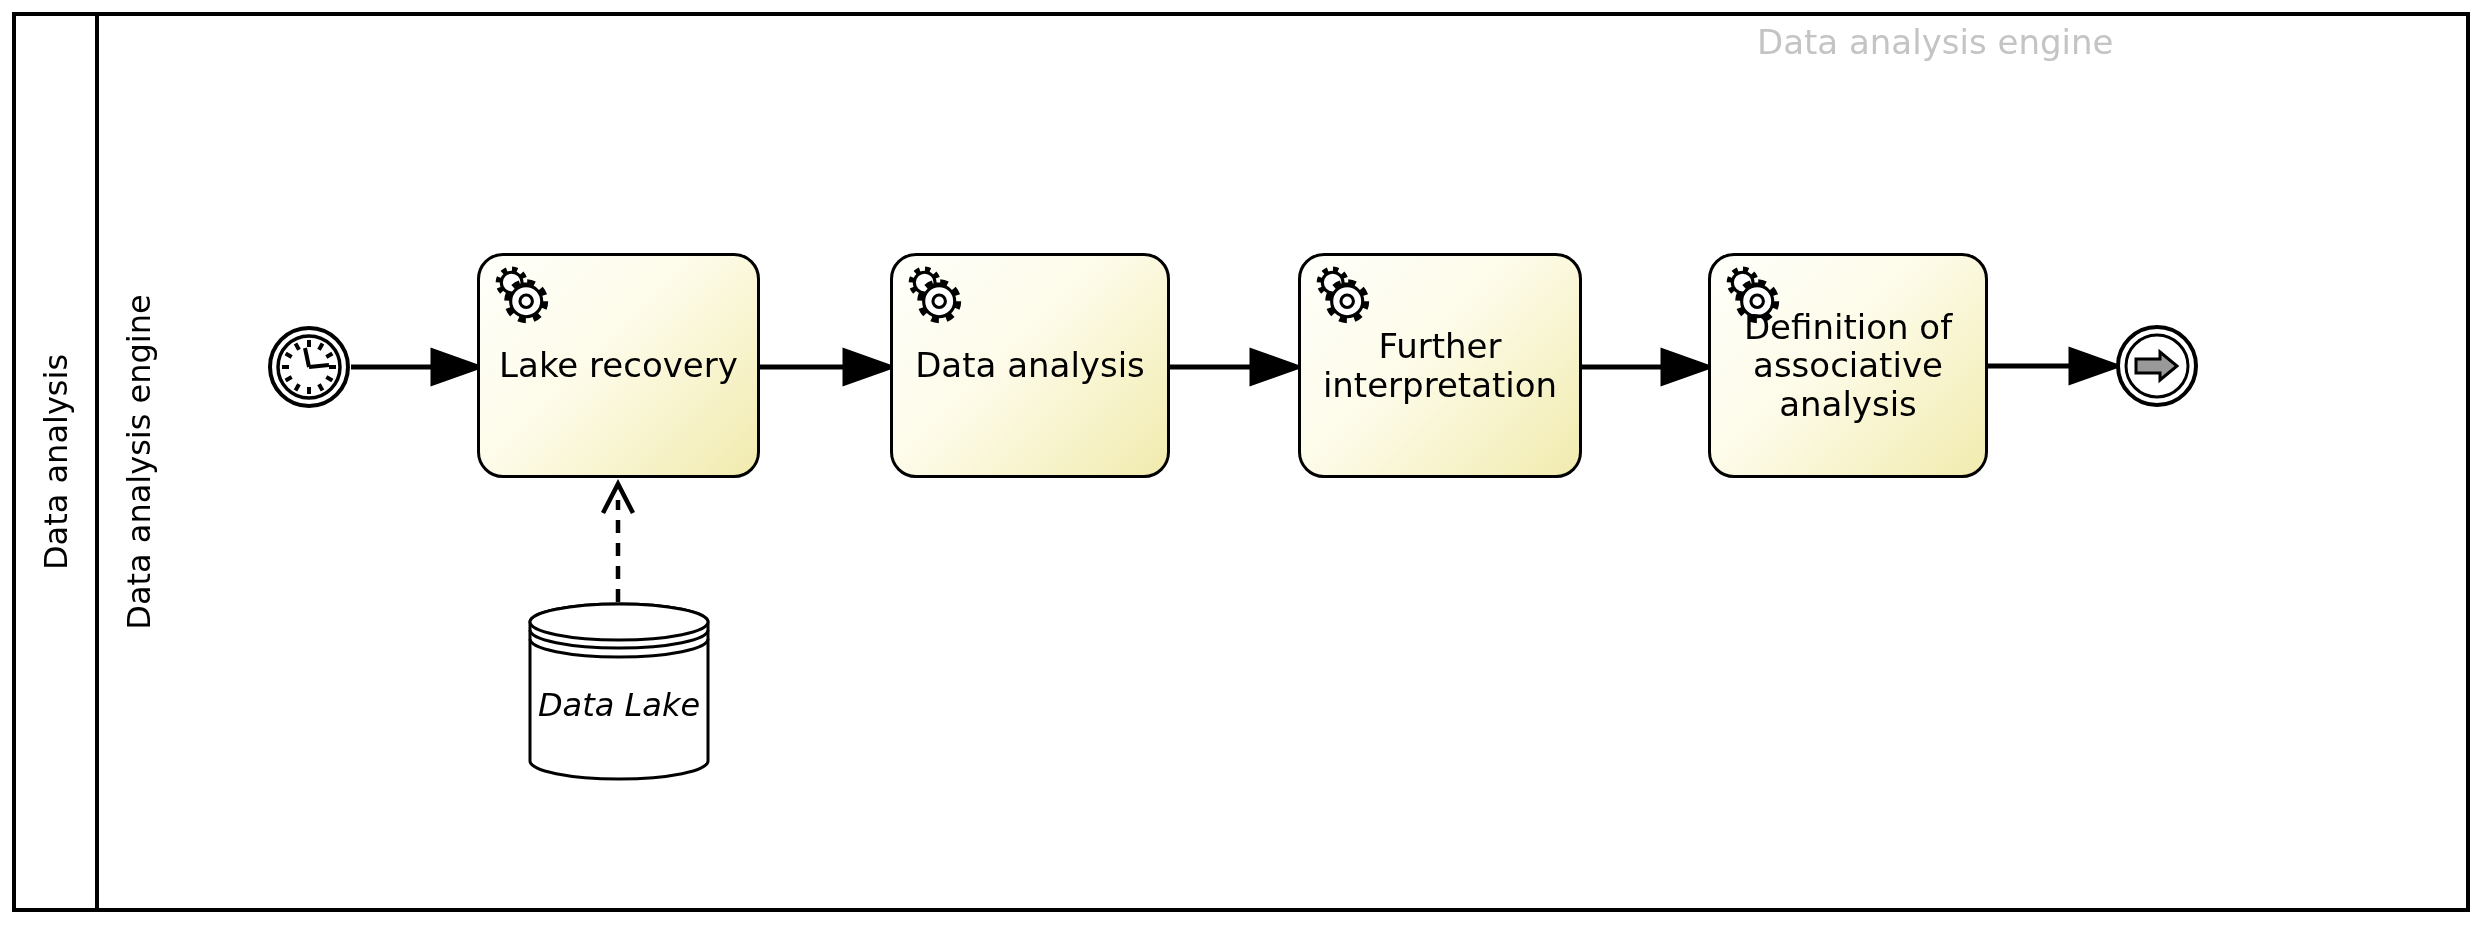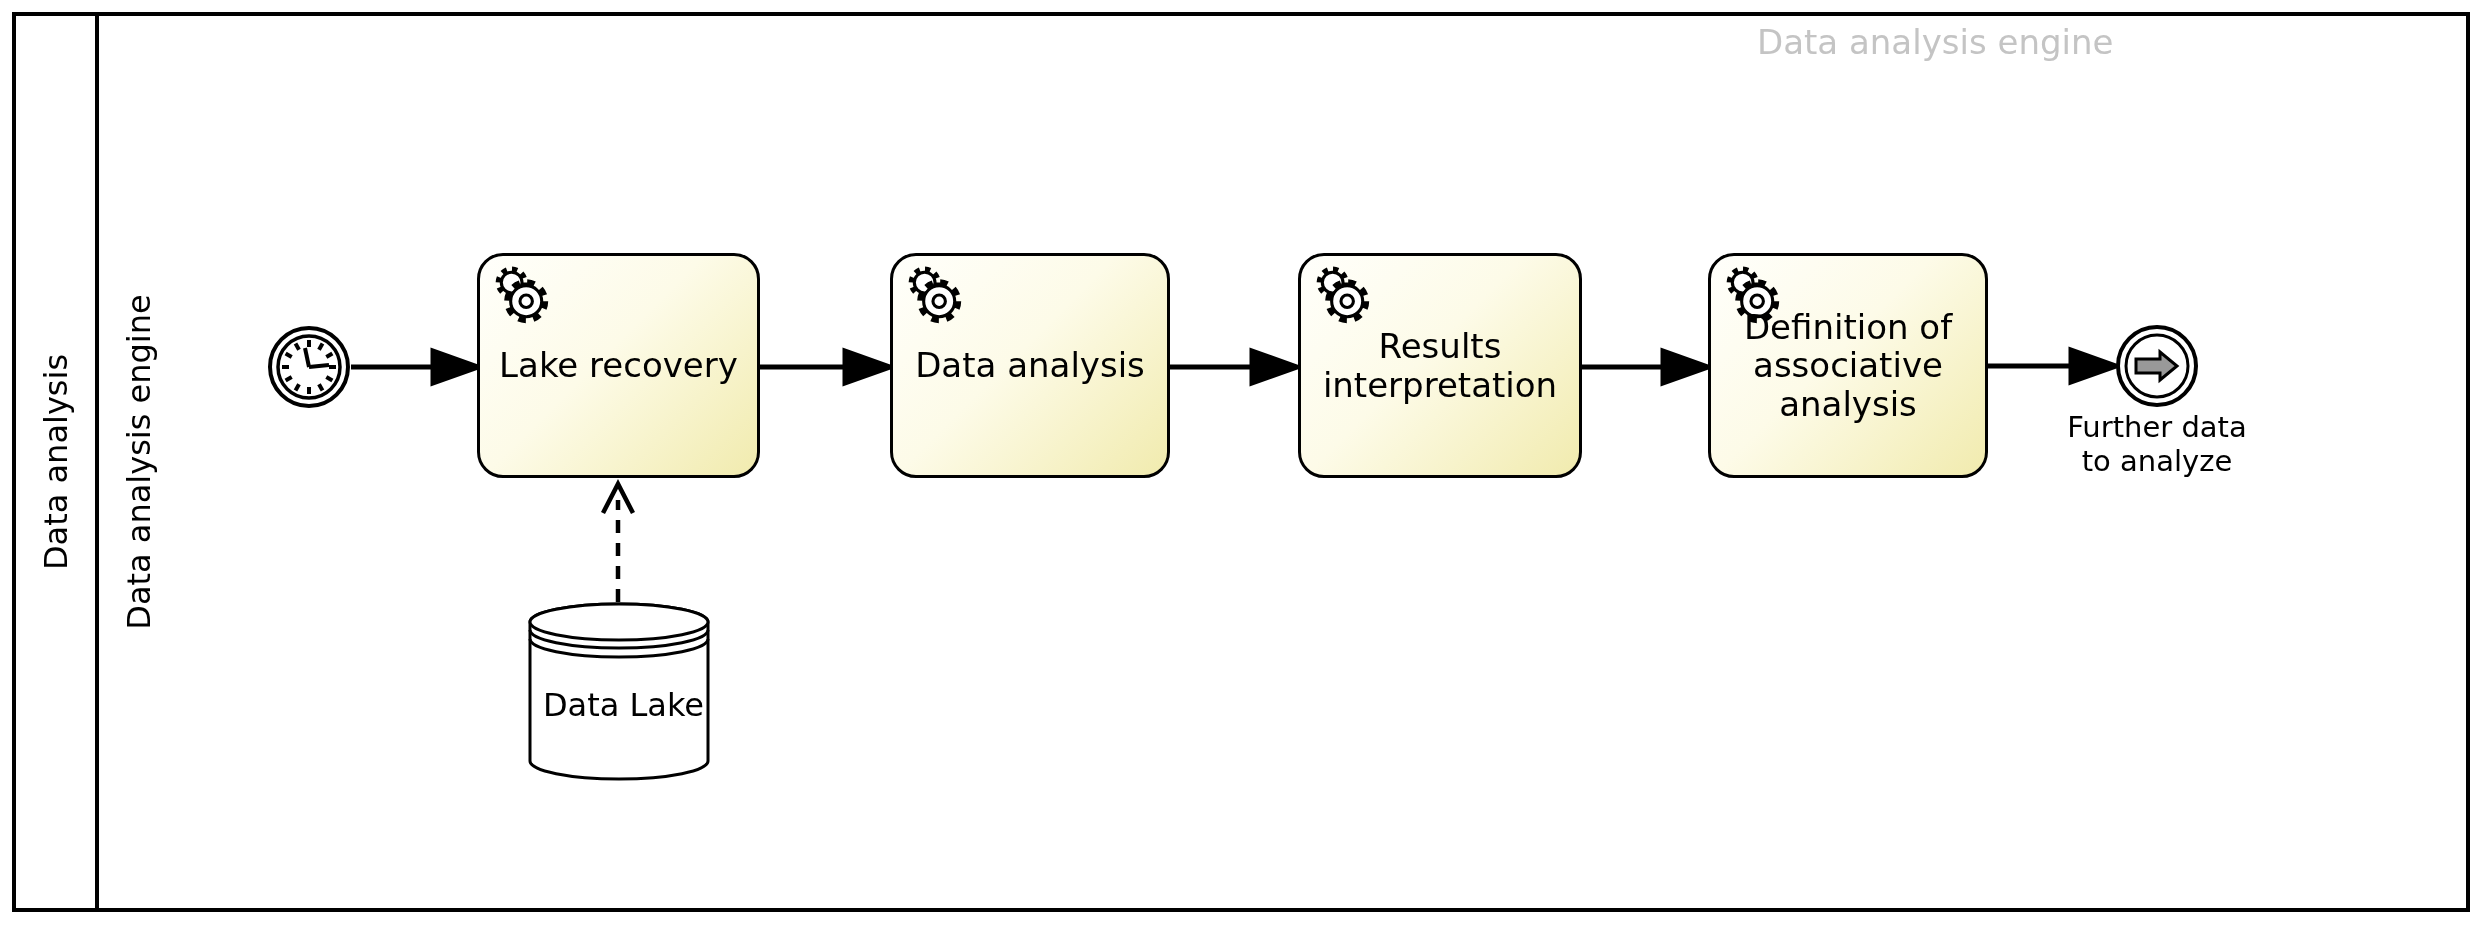"Results interpretation" div.task-label { text: Results -> Further }
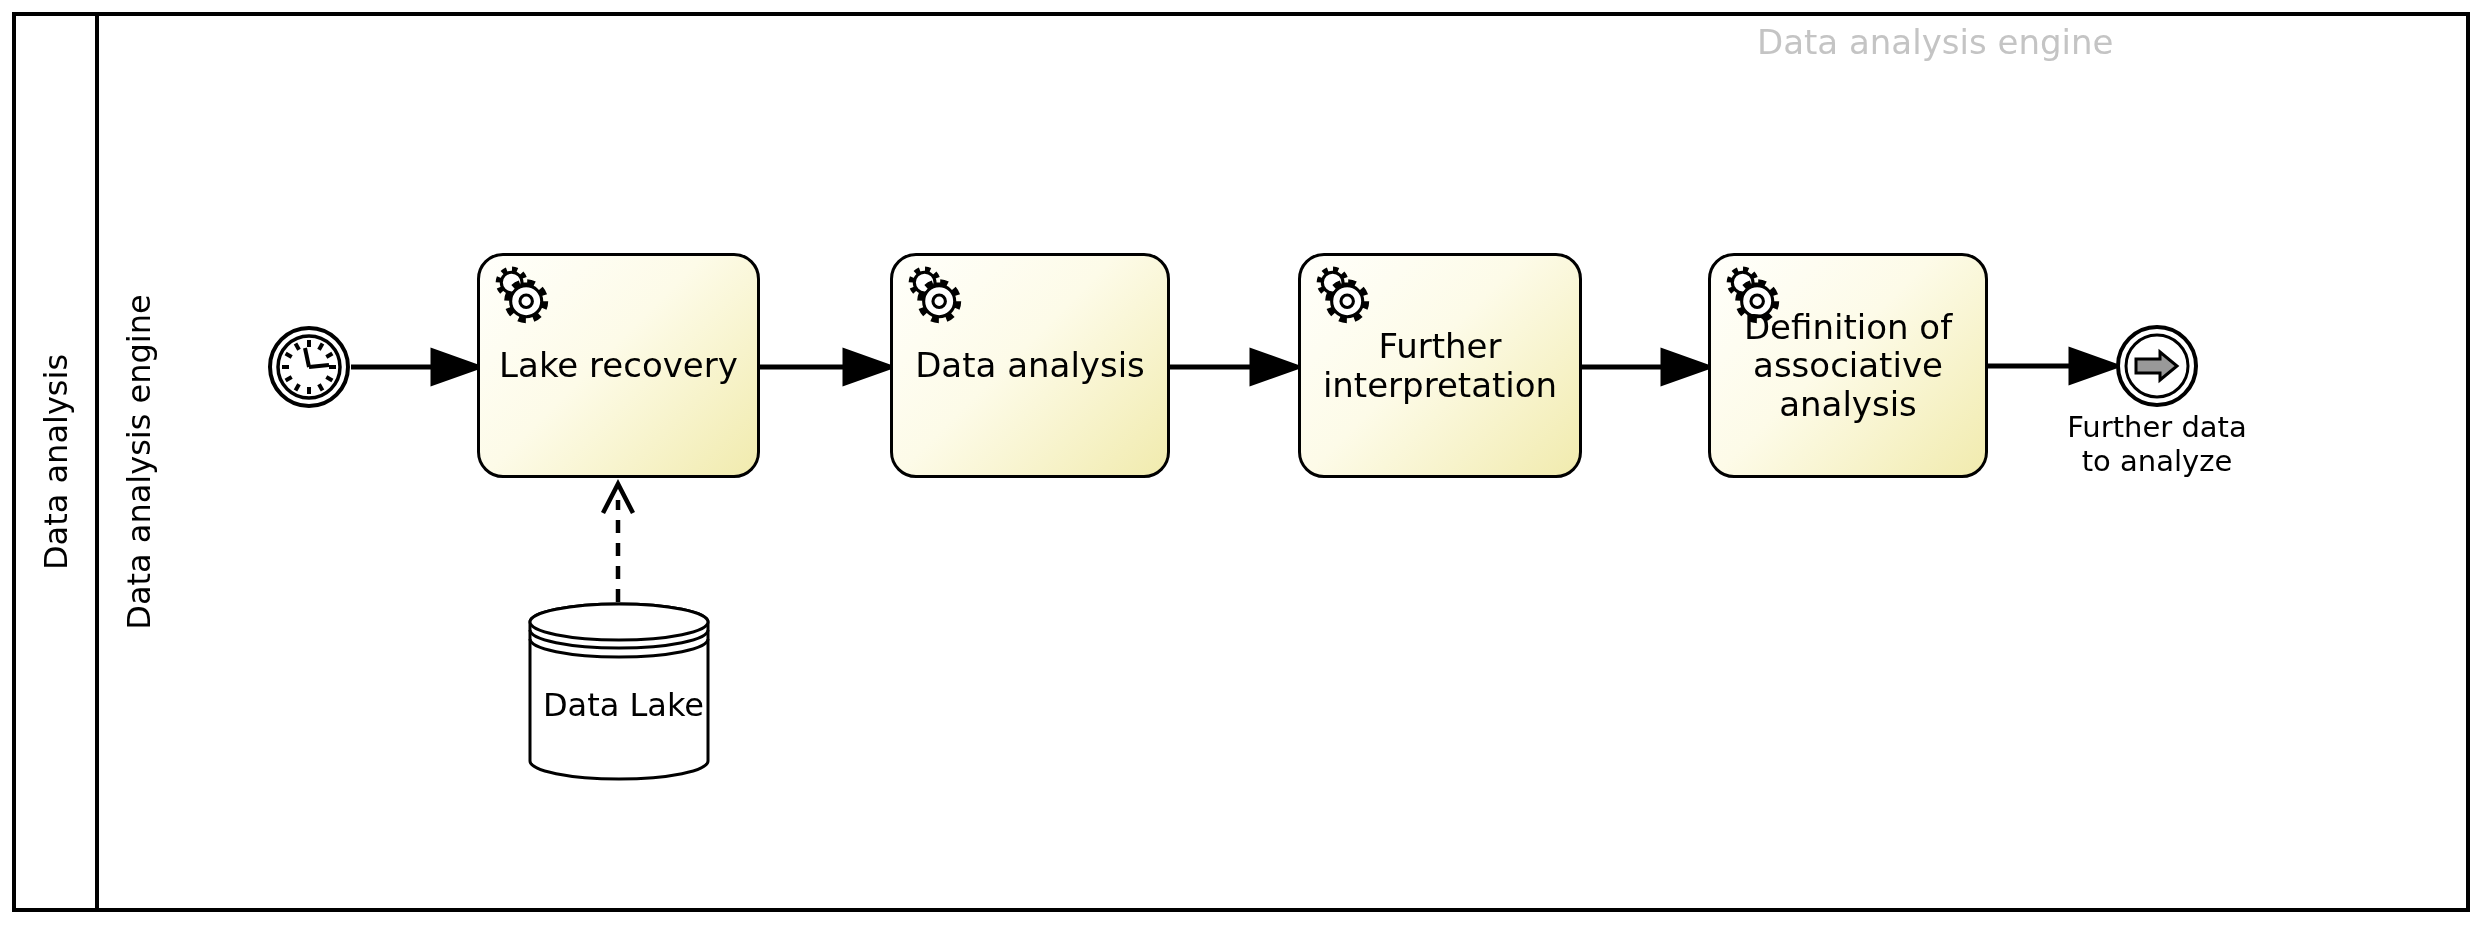"Further data to analyze" div.event-label { html: <div>Further data to analyze</div> -> none }
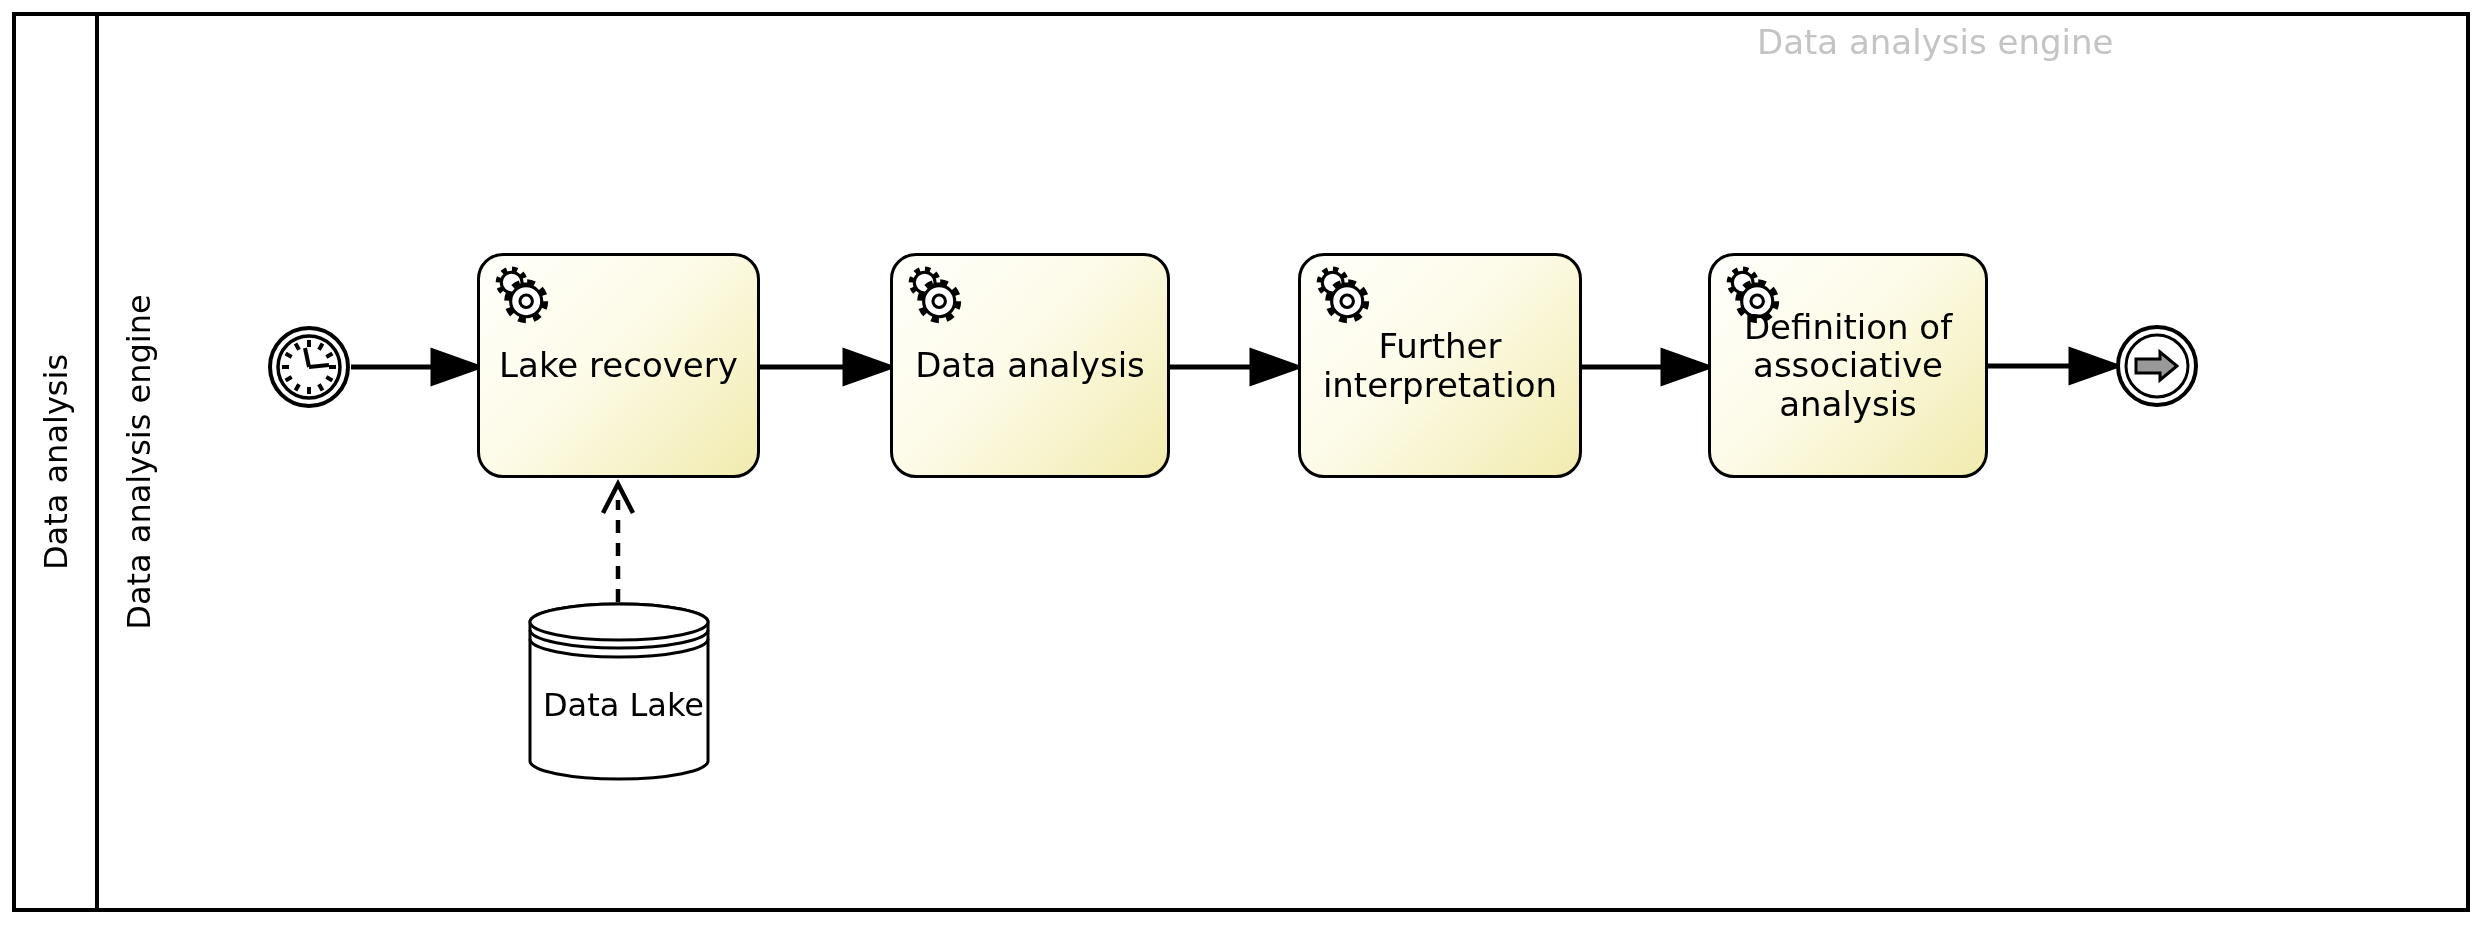"Data Lake" .datastore-label { font-style: none -> italic; text-align: right -> center }
